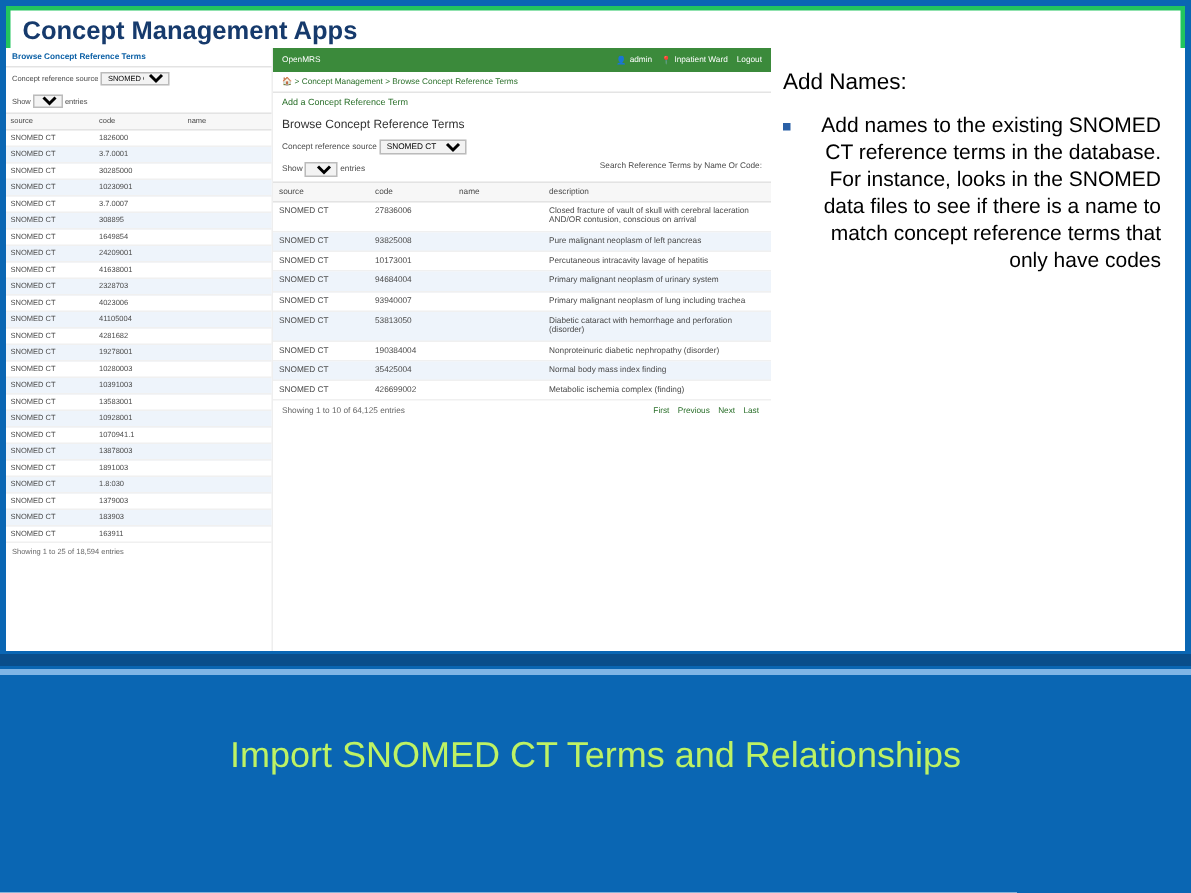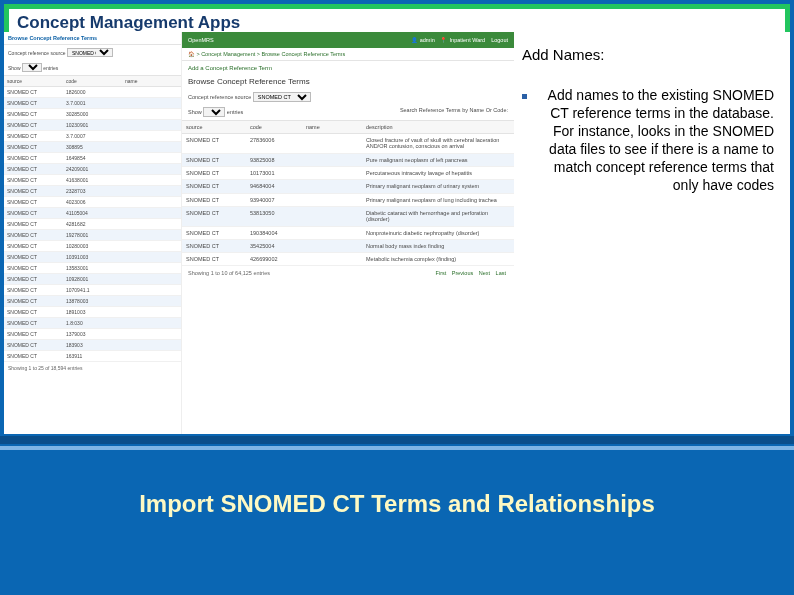"Concept Management Apps" .title-bar { border: 5px solid #22c55e -> 3px solid #22c55e }
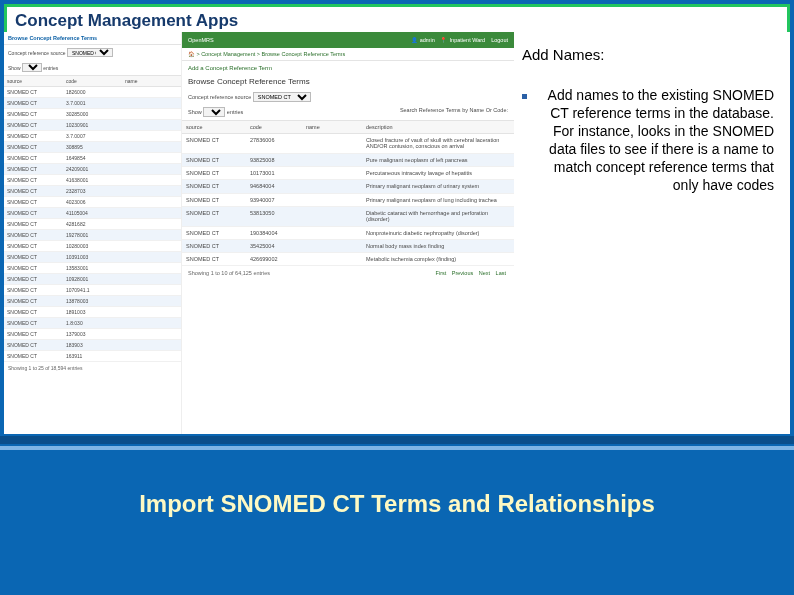"Add Names:" .text-col h3 { margin-bottom: 24px -> 12px }
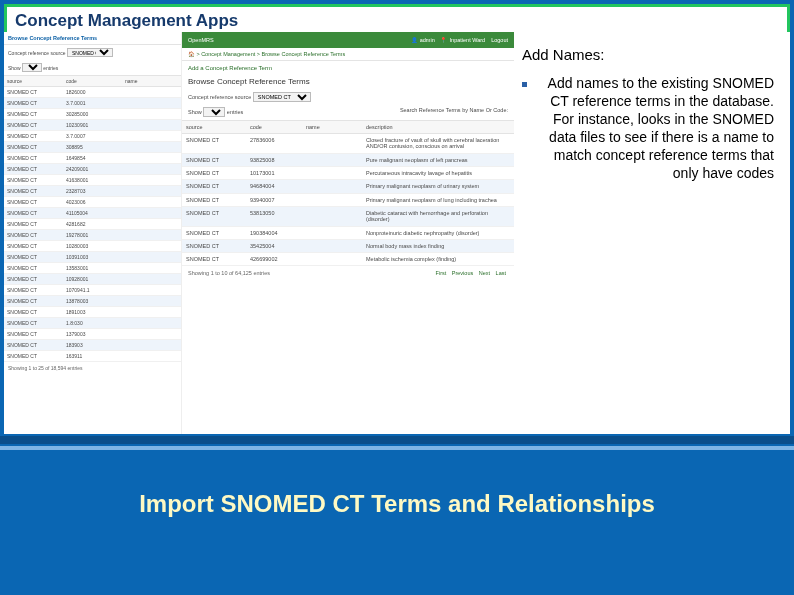"Import SNOMED CT Terms and" .footer-headline { color: #fef9c3 -> #bef264; font-weight: bold -> normal }
